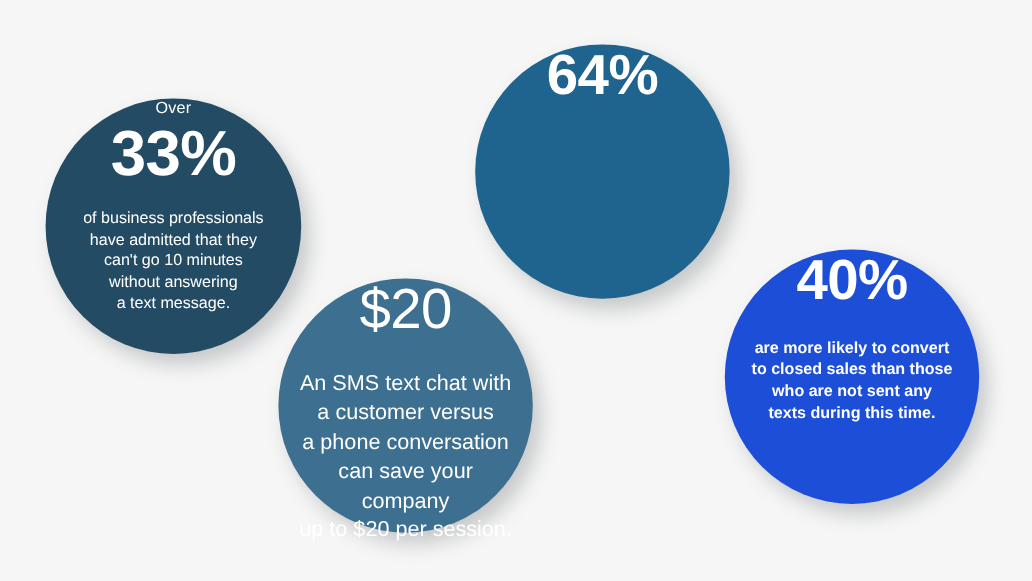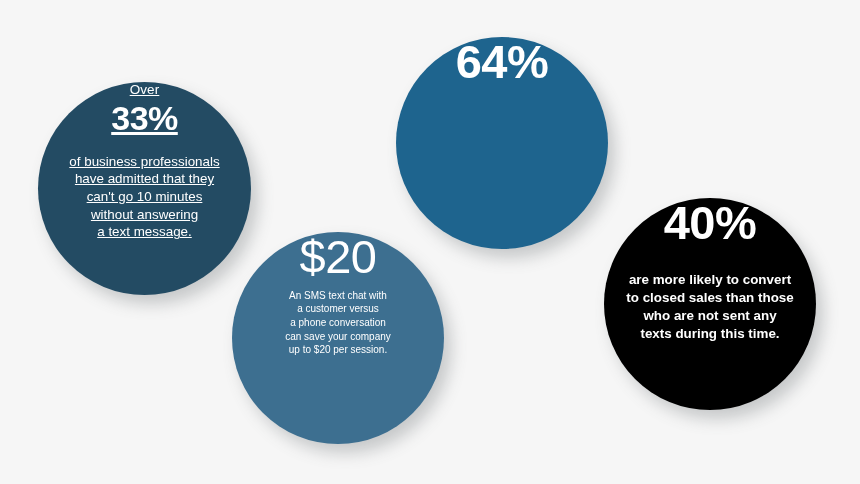"Over" #circle-33 { text-decoration: underline -> none }
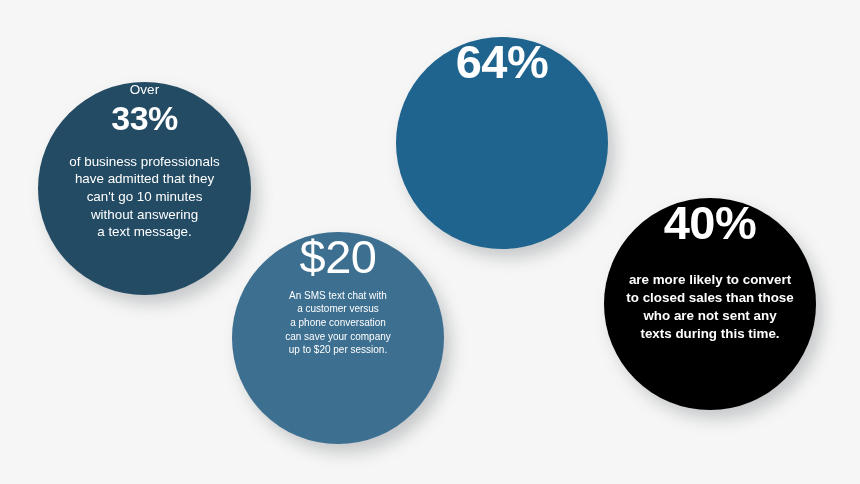"33%" #circle-33 .stat-number { font-size: 34px -> 53px }
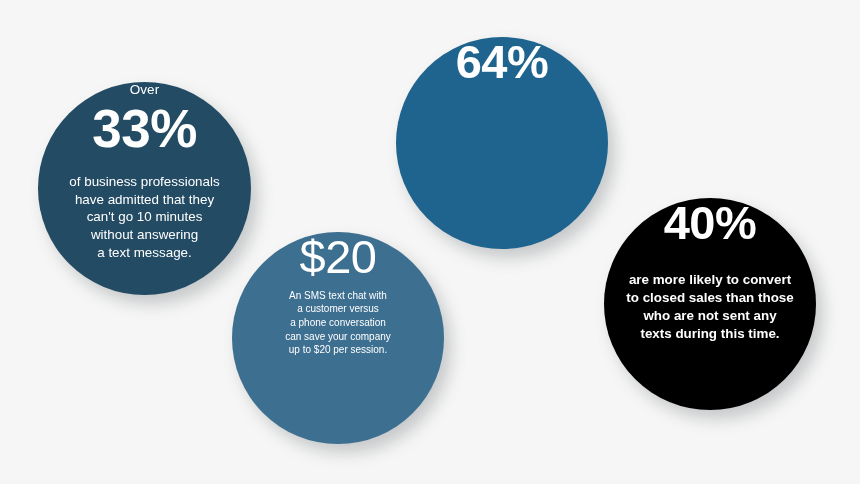"40%" #circle-40 { background: #000000 -> #1d4ed8; top: 198px -> 208px }
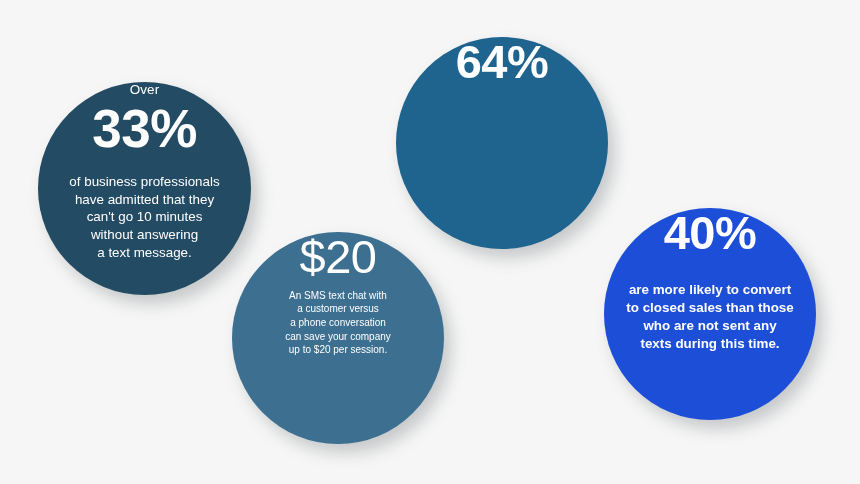"An SMS text chat with" #circle-20 .stat-body { font-size: 10px -> 18px; margin-top: 2px -> 20px }
